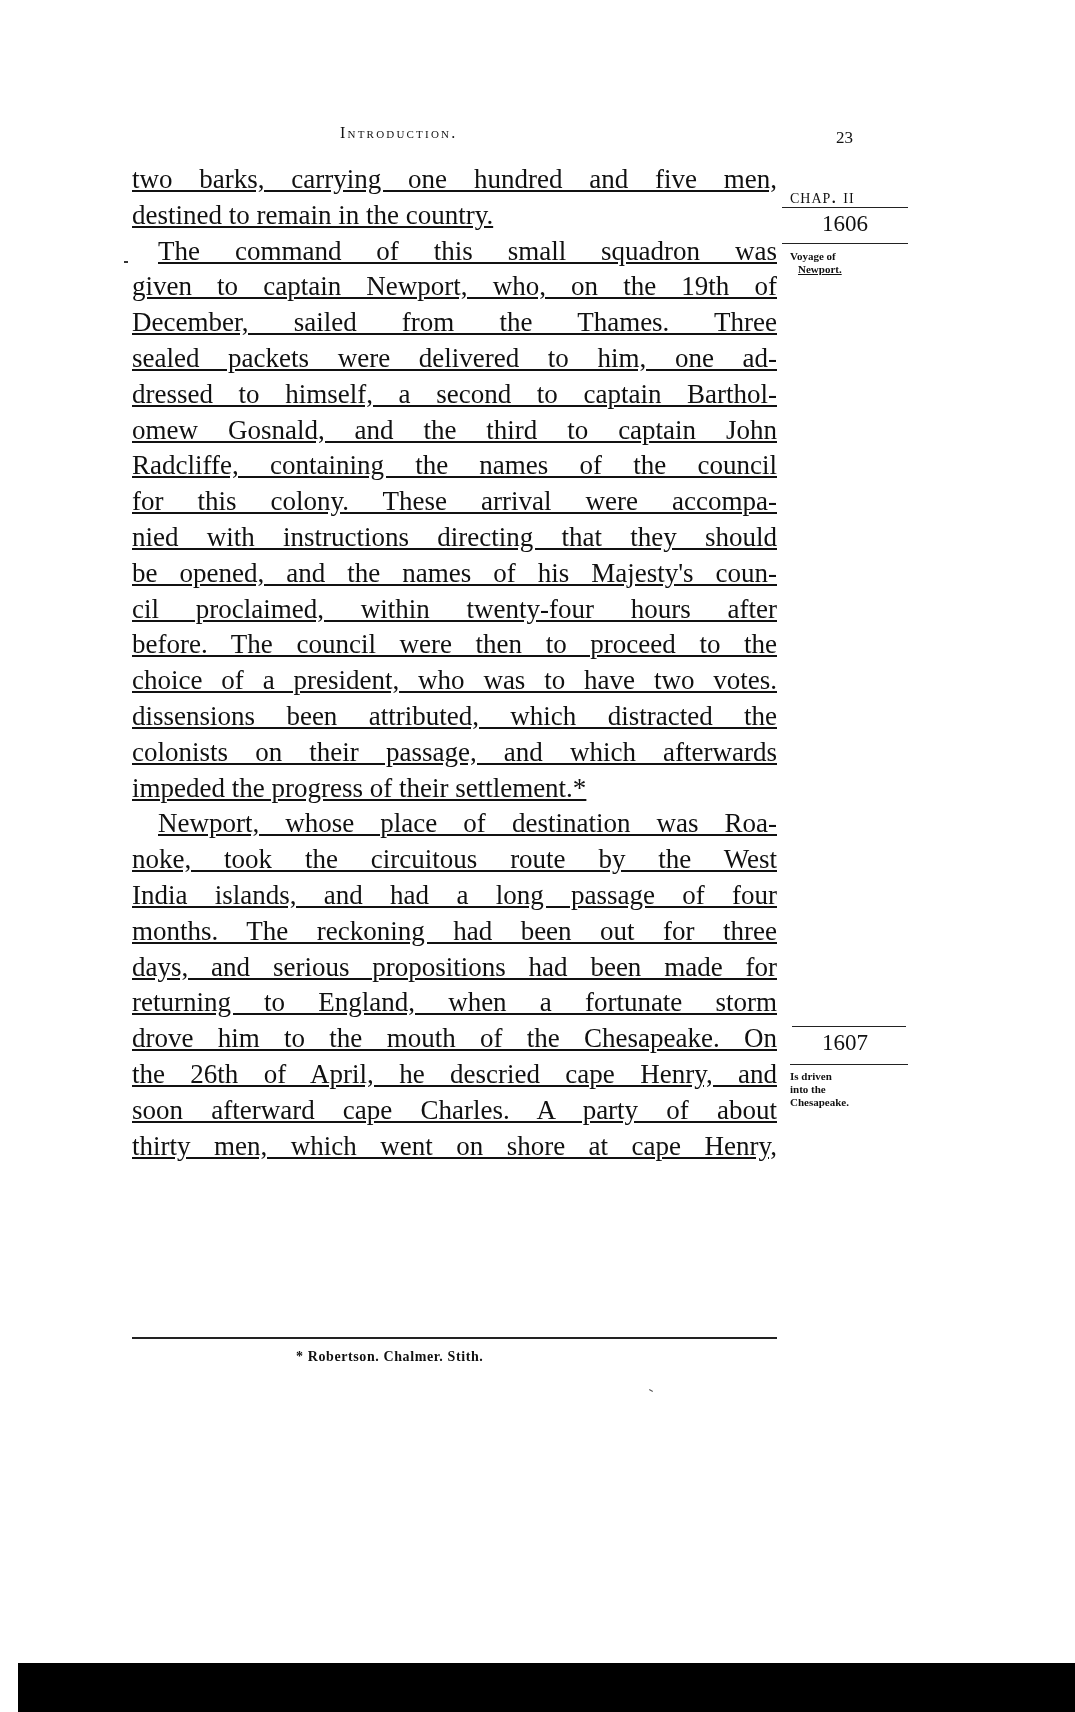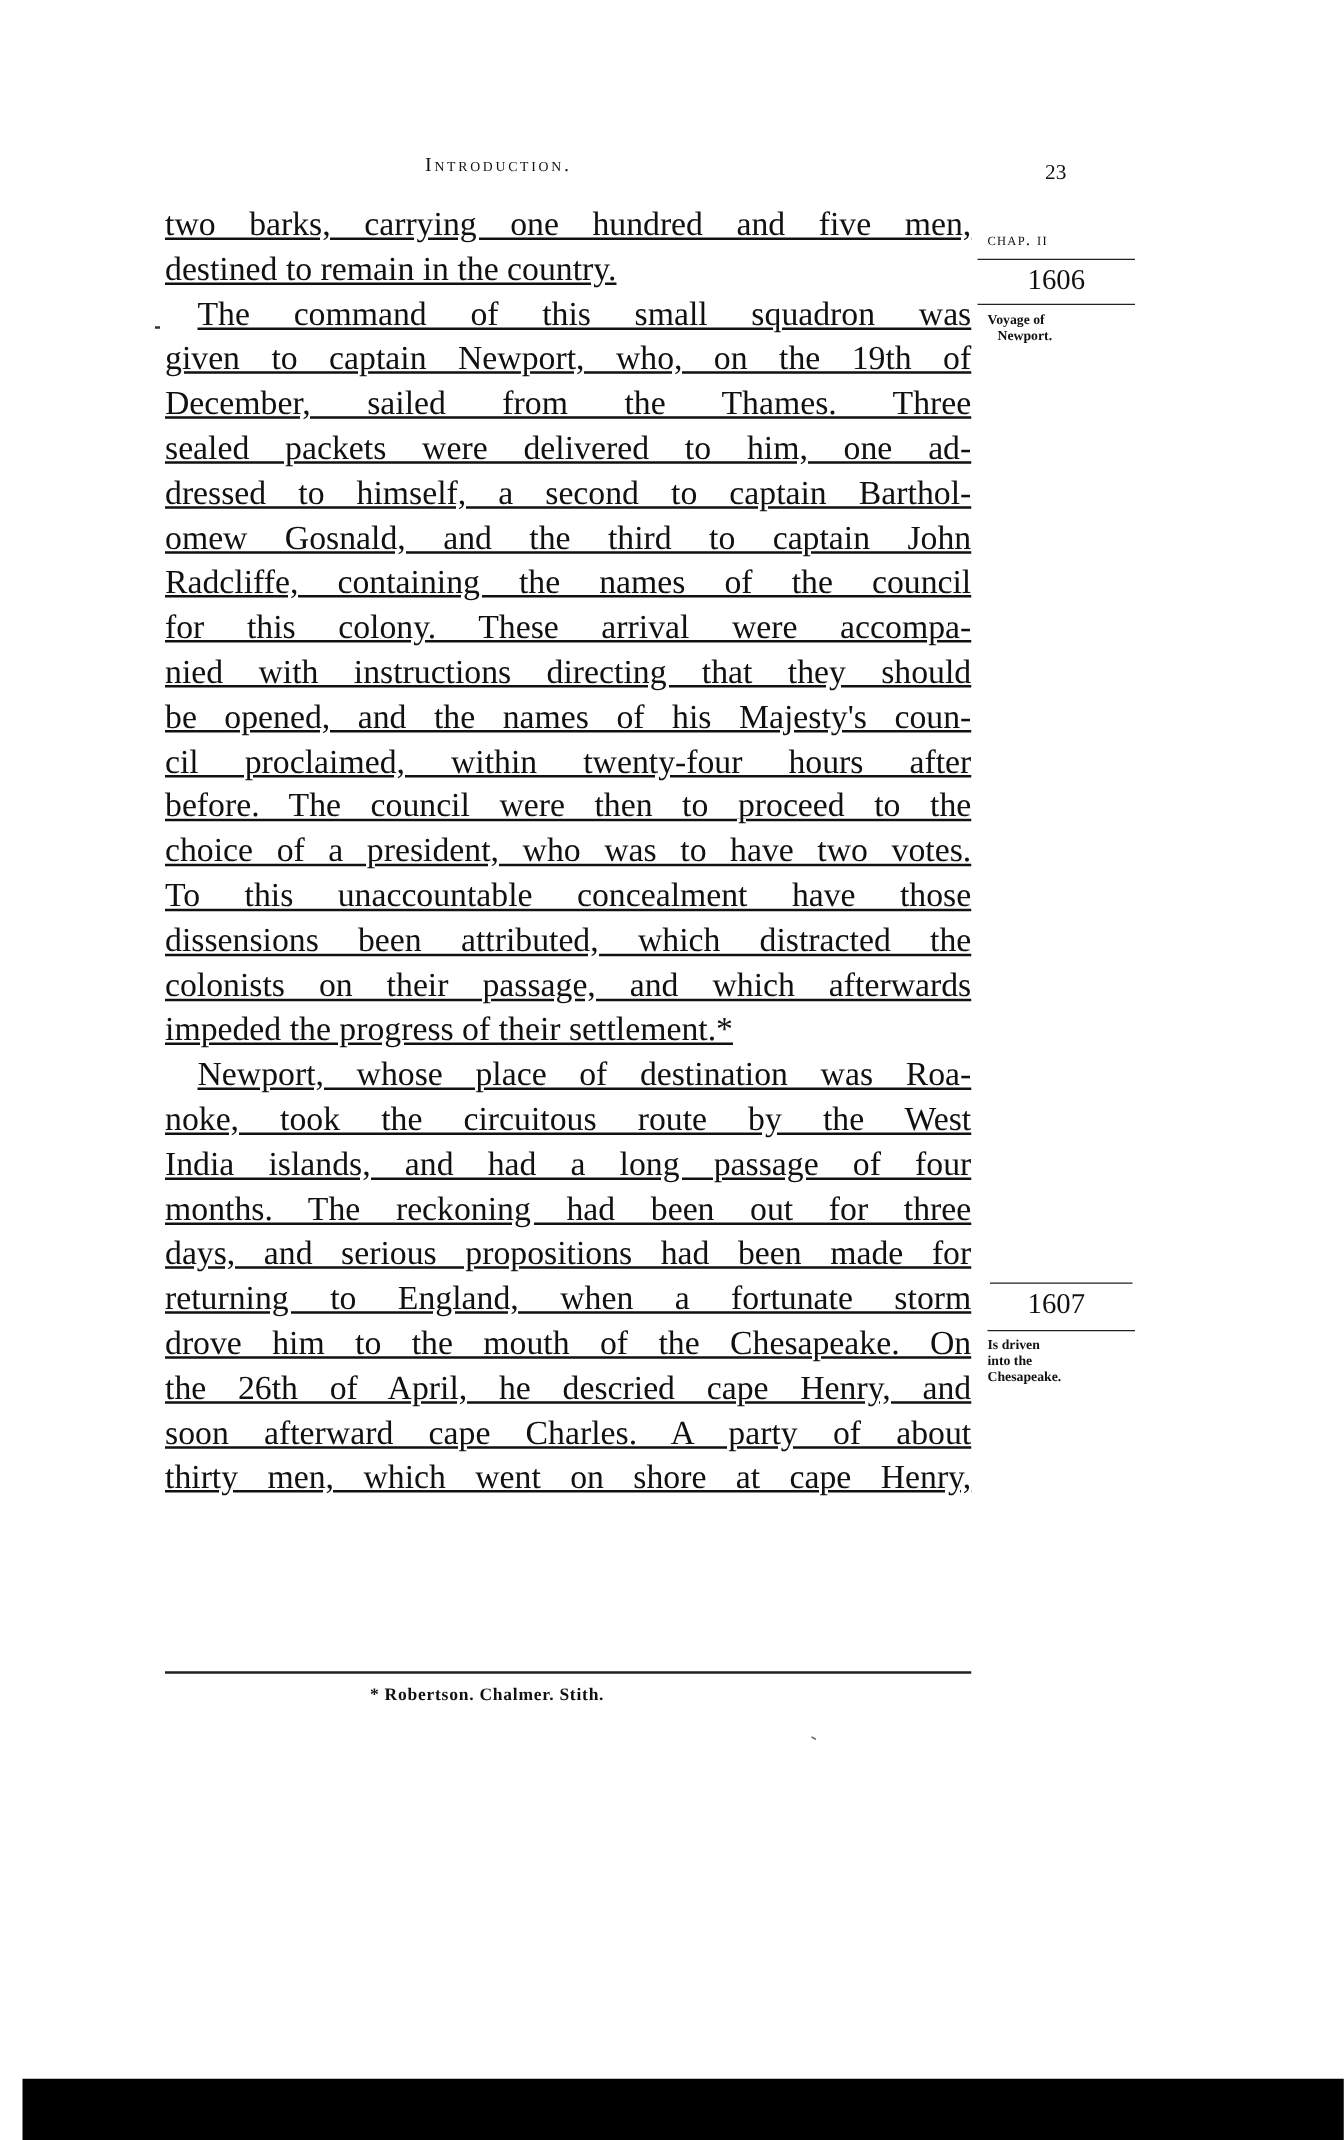"chap. ii" .chap-label { font-size: 14px -> 20px }
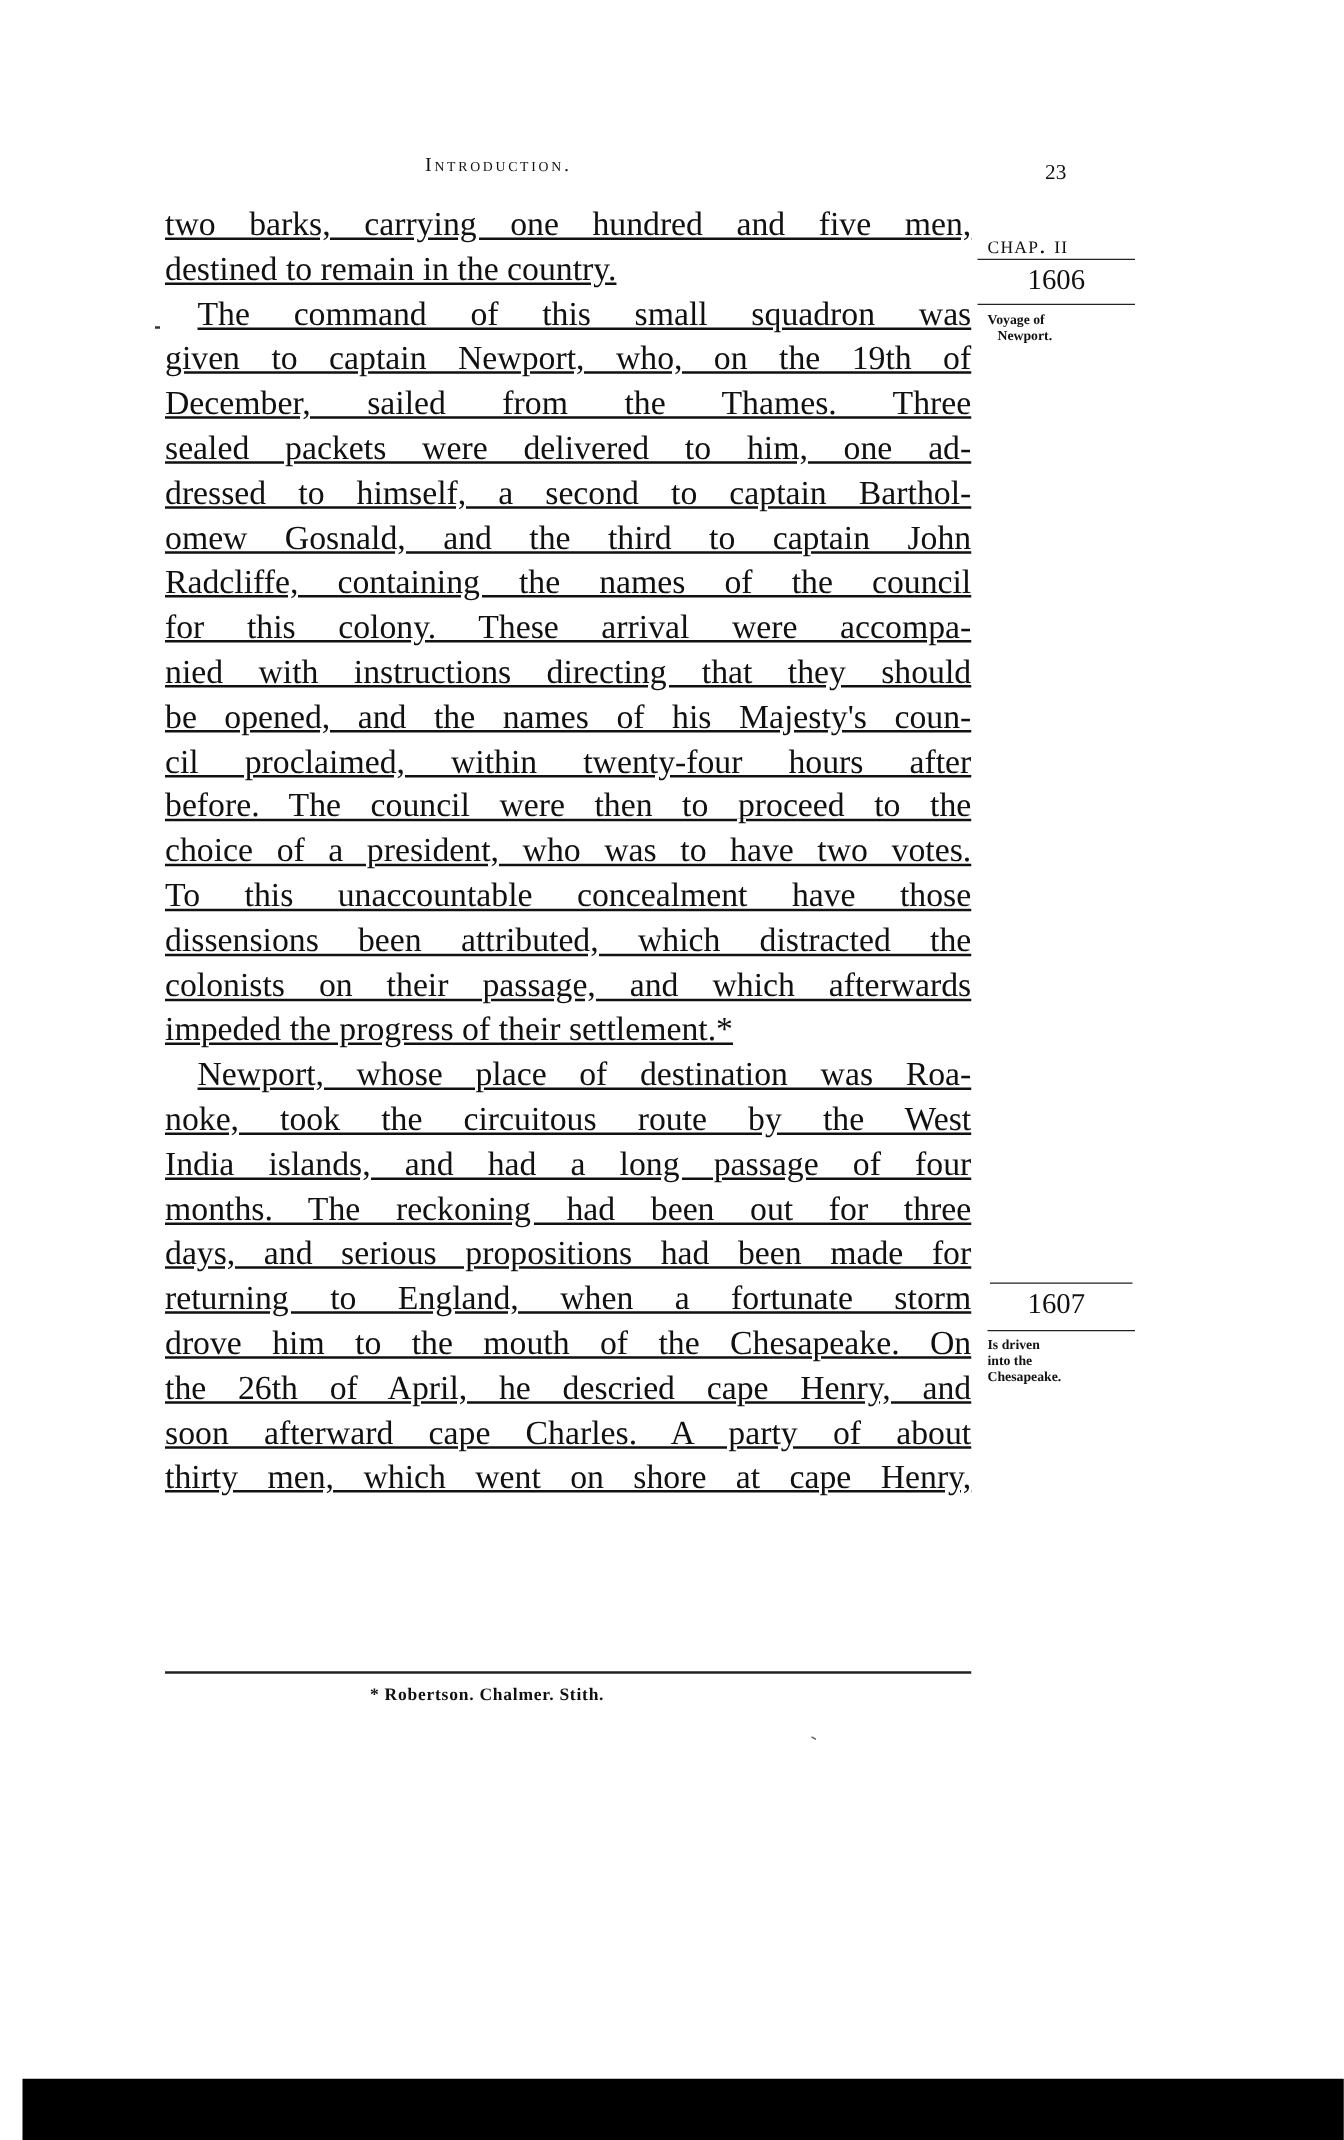"Newport." div { text-decoration: none -> underline }
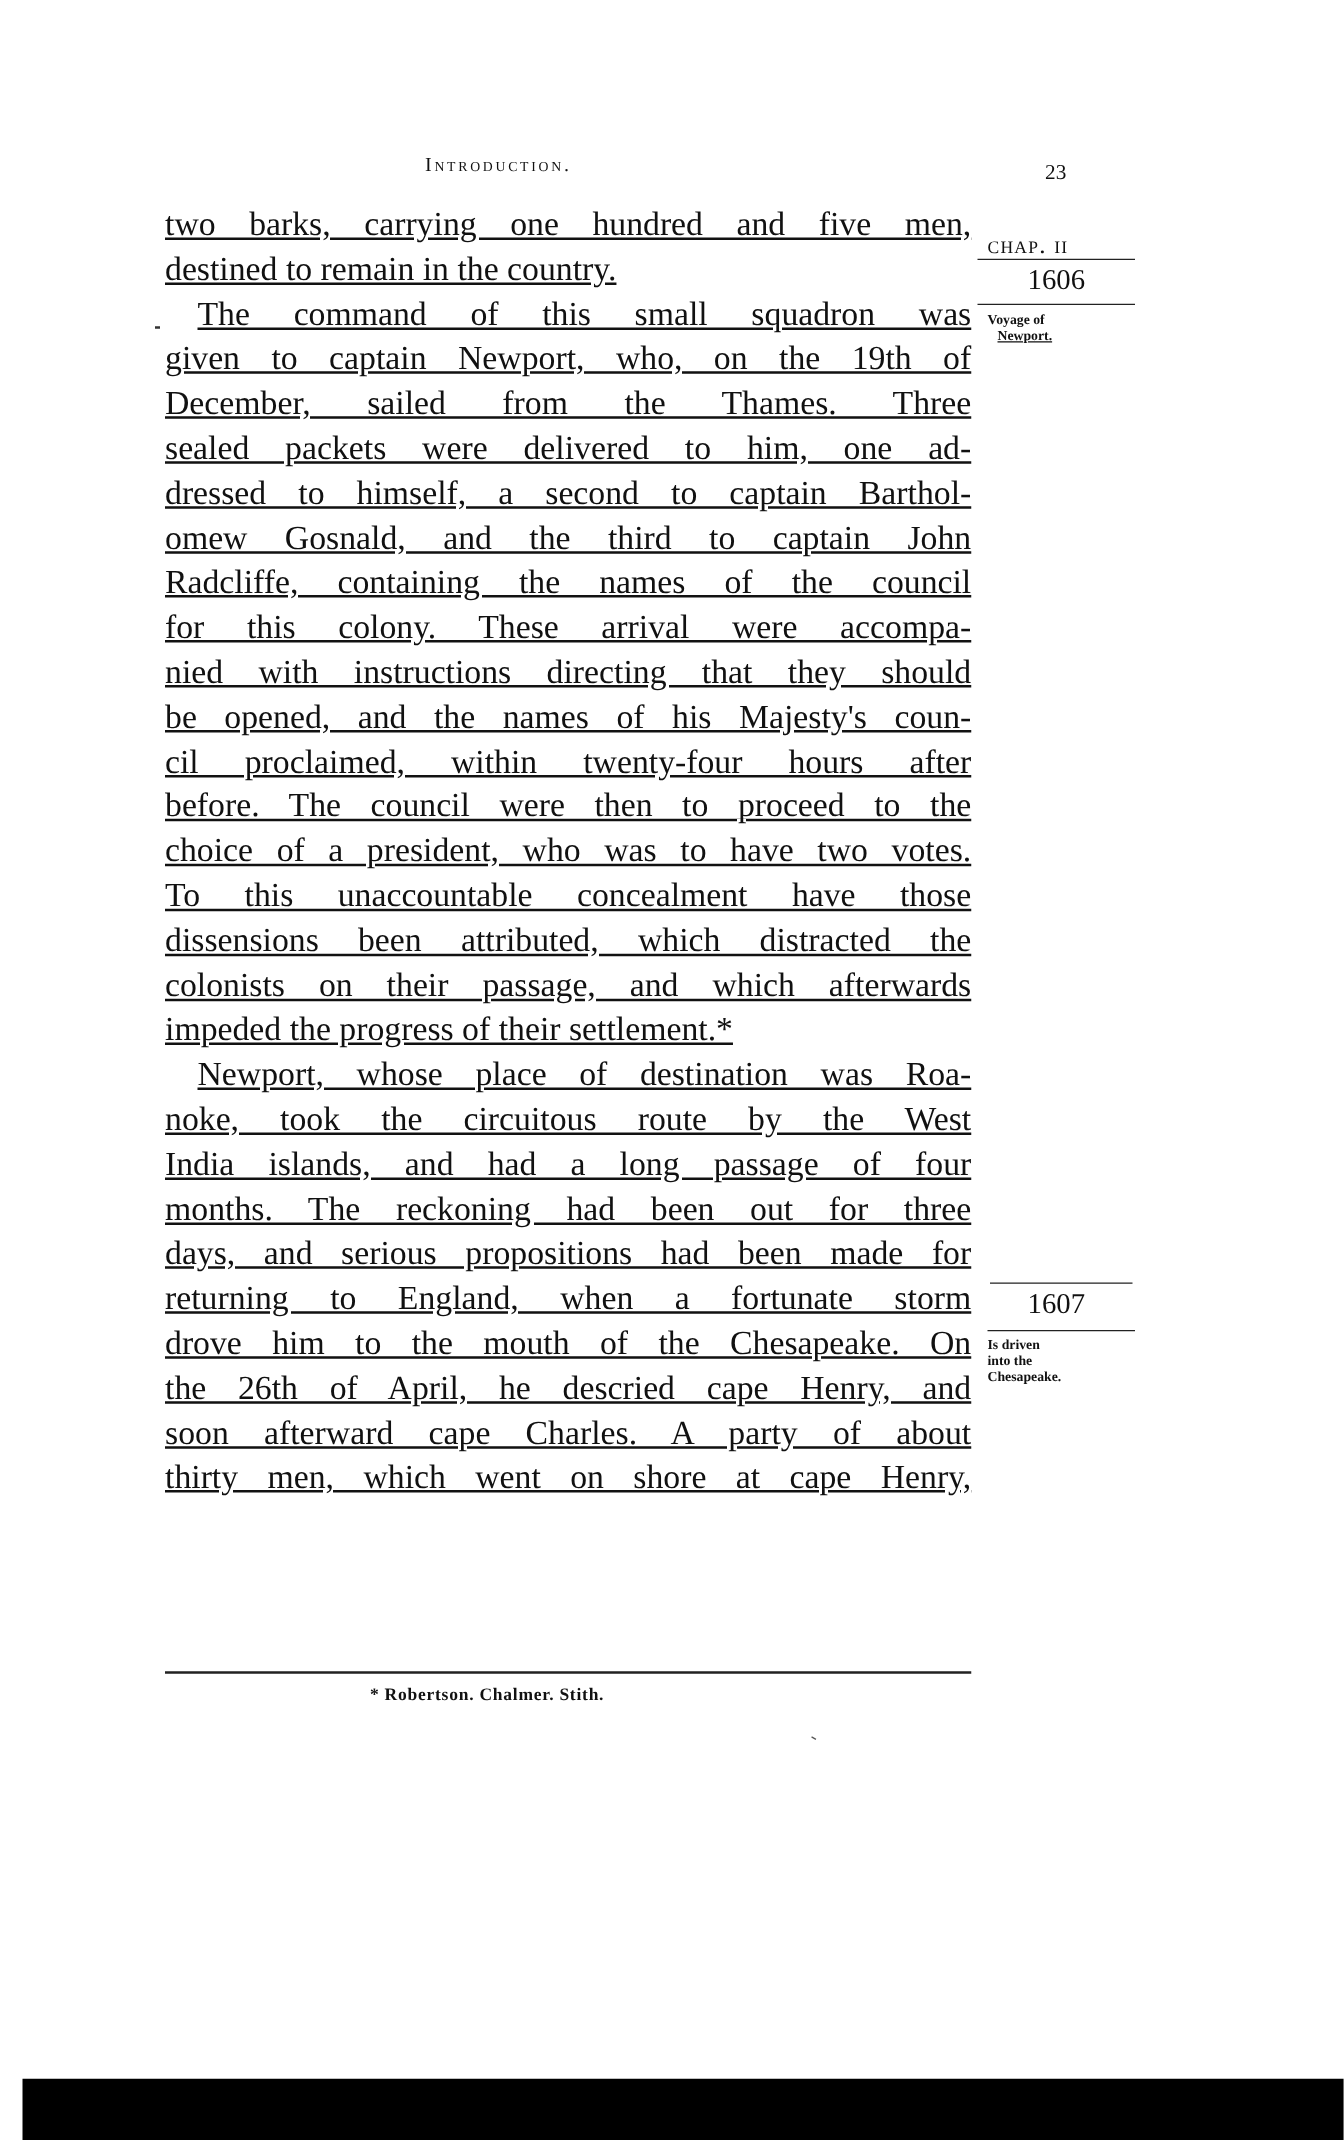"To this unaccountable concealment have" span.line { html: <span>To this unaccountable concealment have those</span> -> none }
